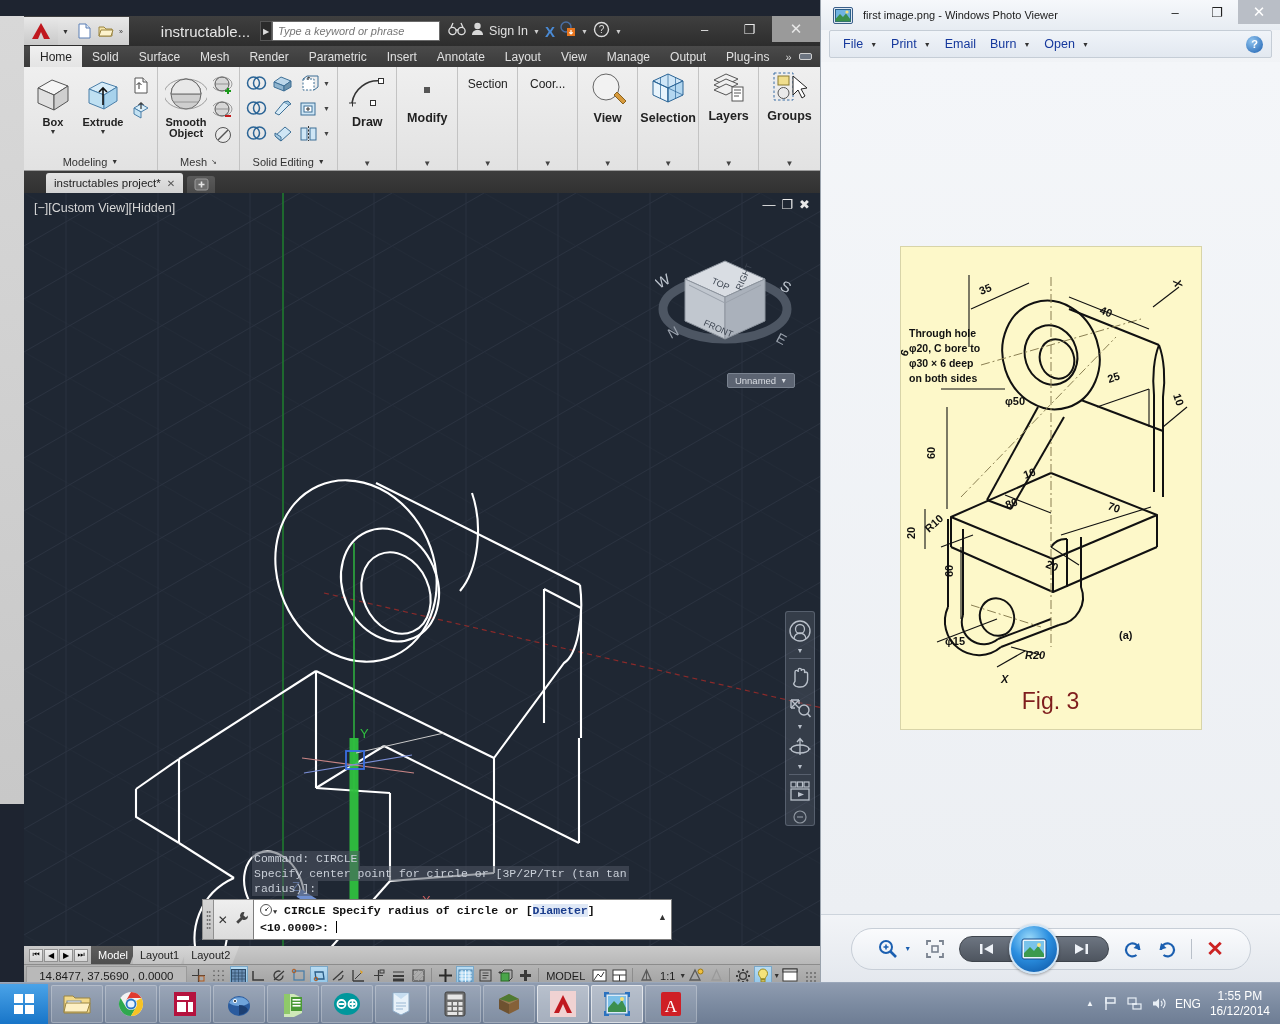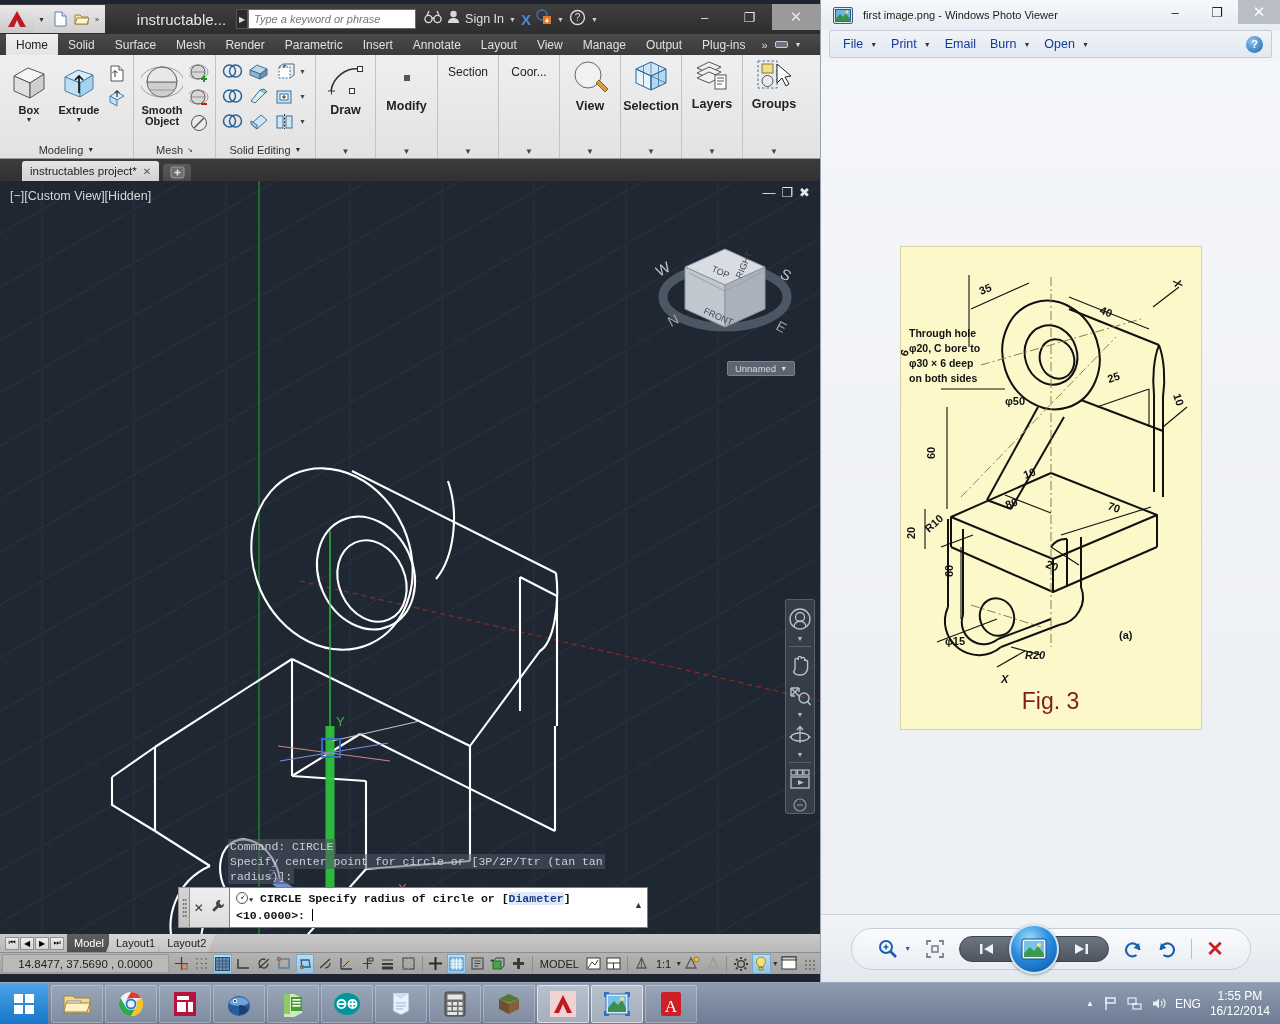"instructable..." .acad-window { padding-left: none -> 24px; top: 4px -> 16px }
